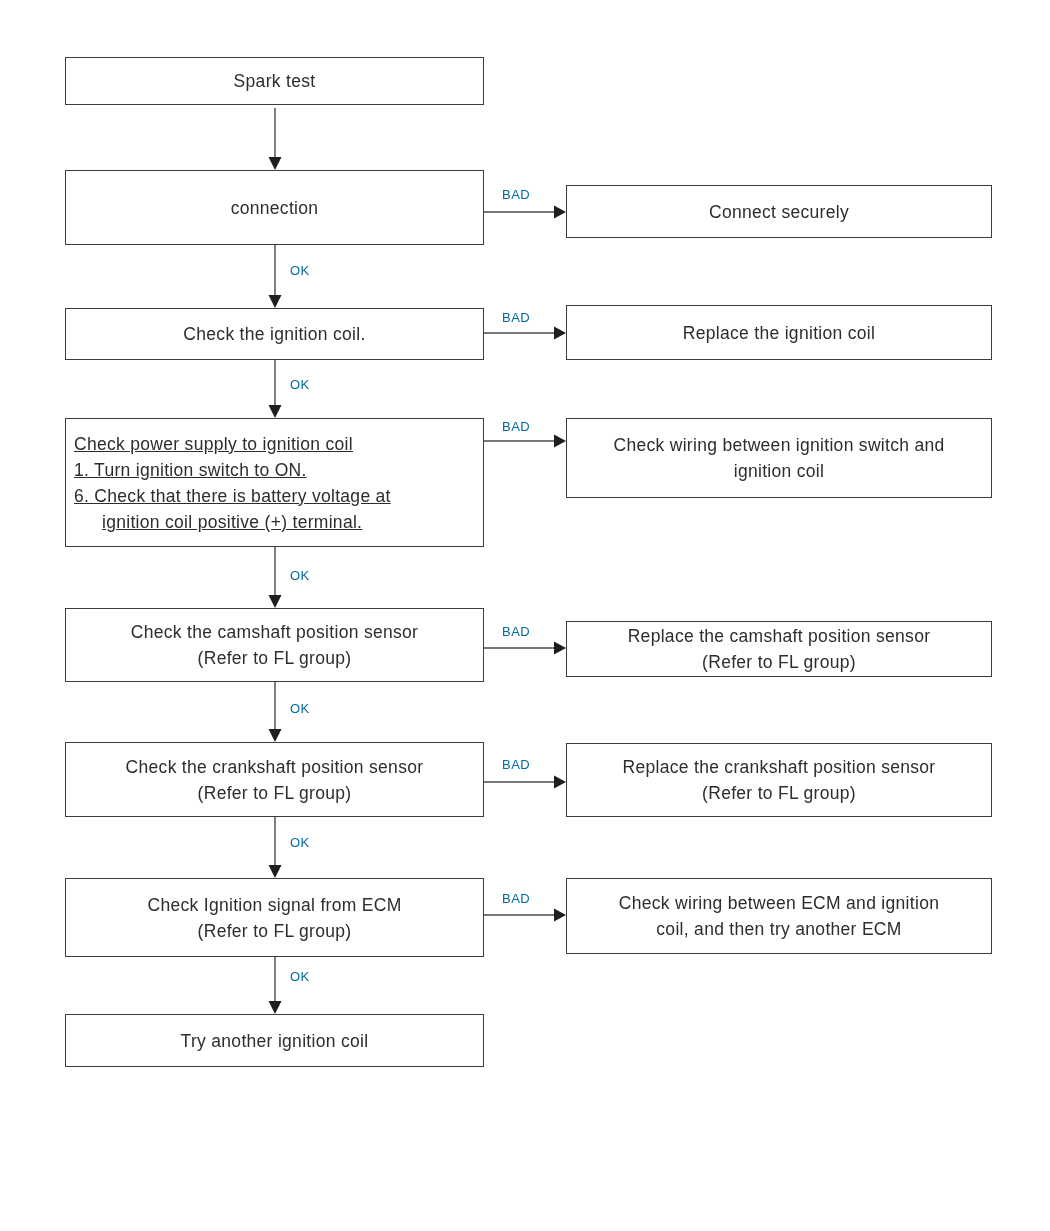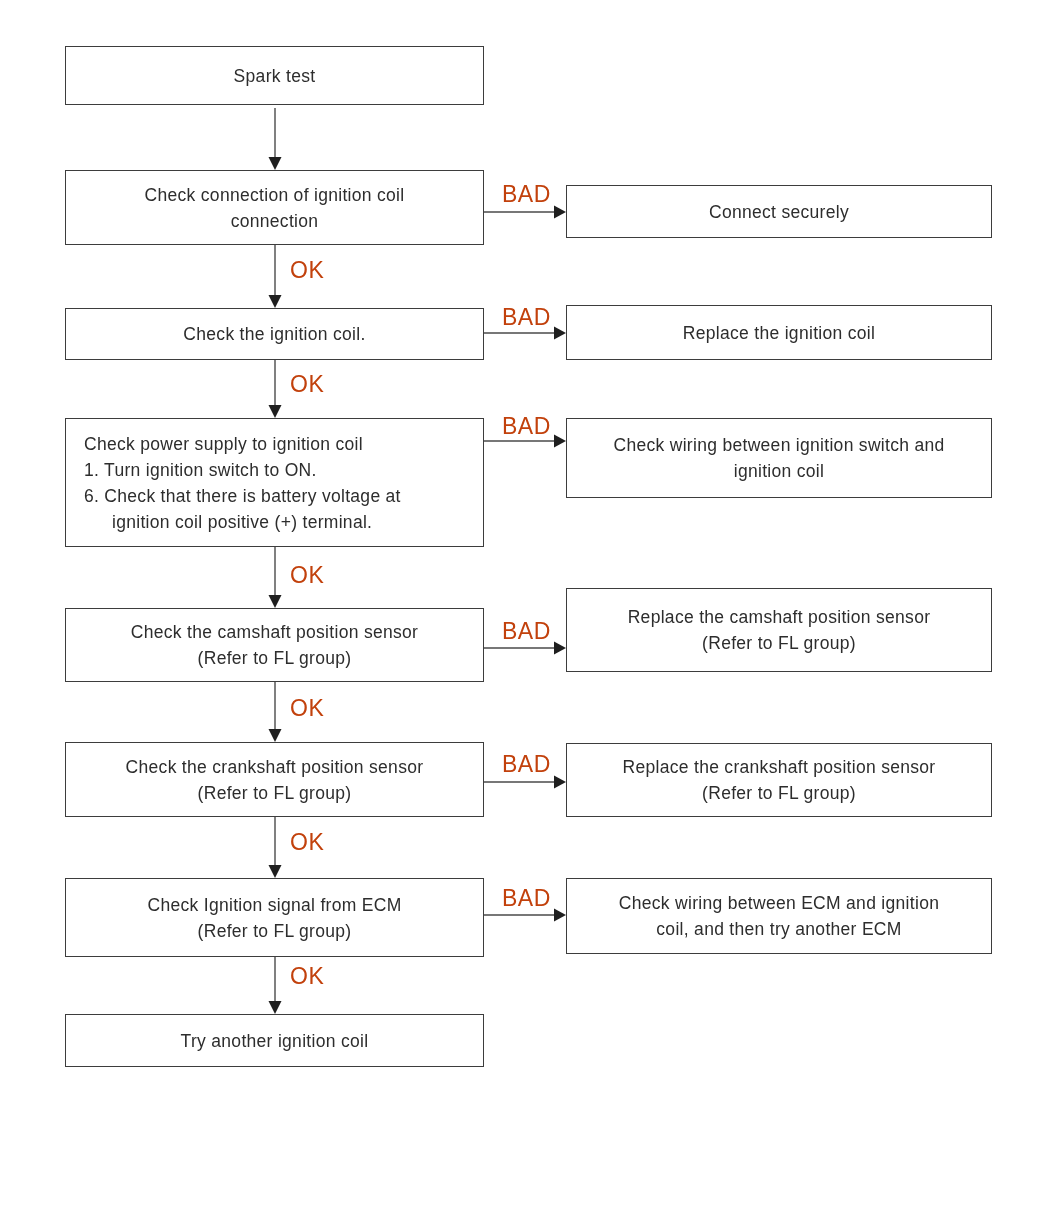"Spark test" div.box { height: 59px -> 48px; top: 46px -> 57px }
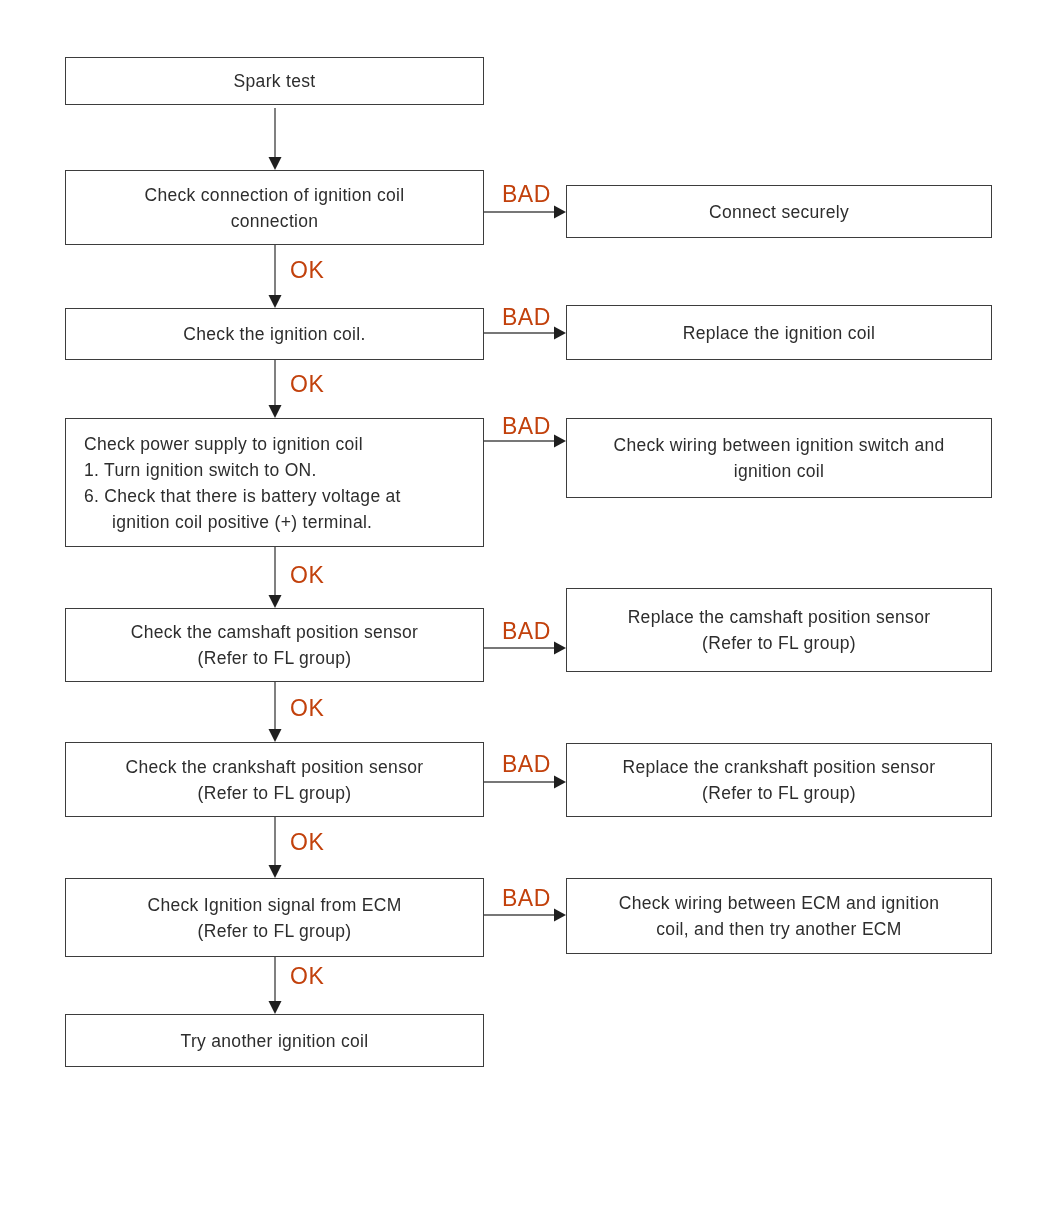"Check connection of ignition coil" div { html: <div>Check connection of ignition coil</div> -> none }
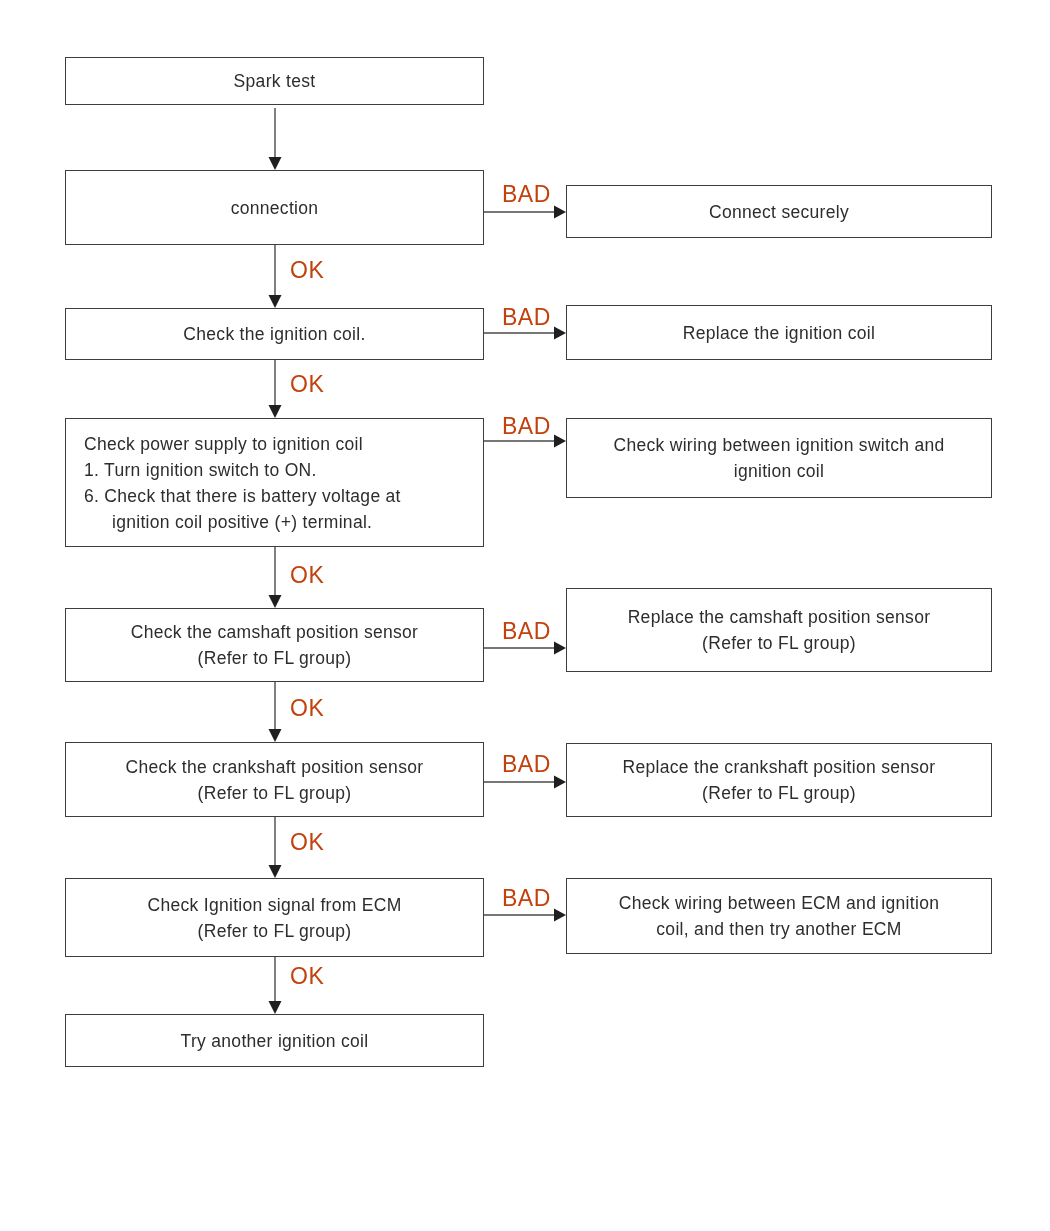"BAD" .lbl { color: #c2410c -> #0369a1; font-size: 23px -> 13px }
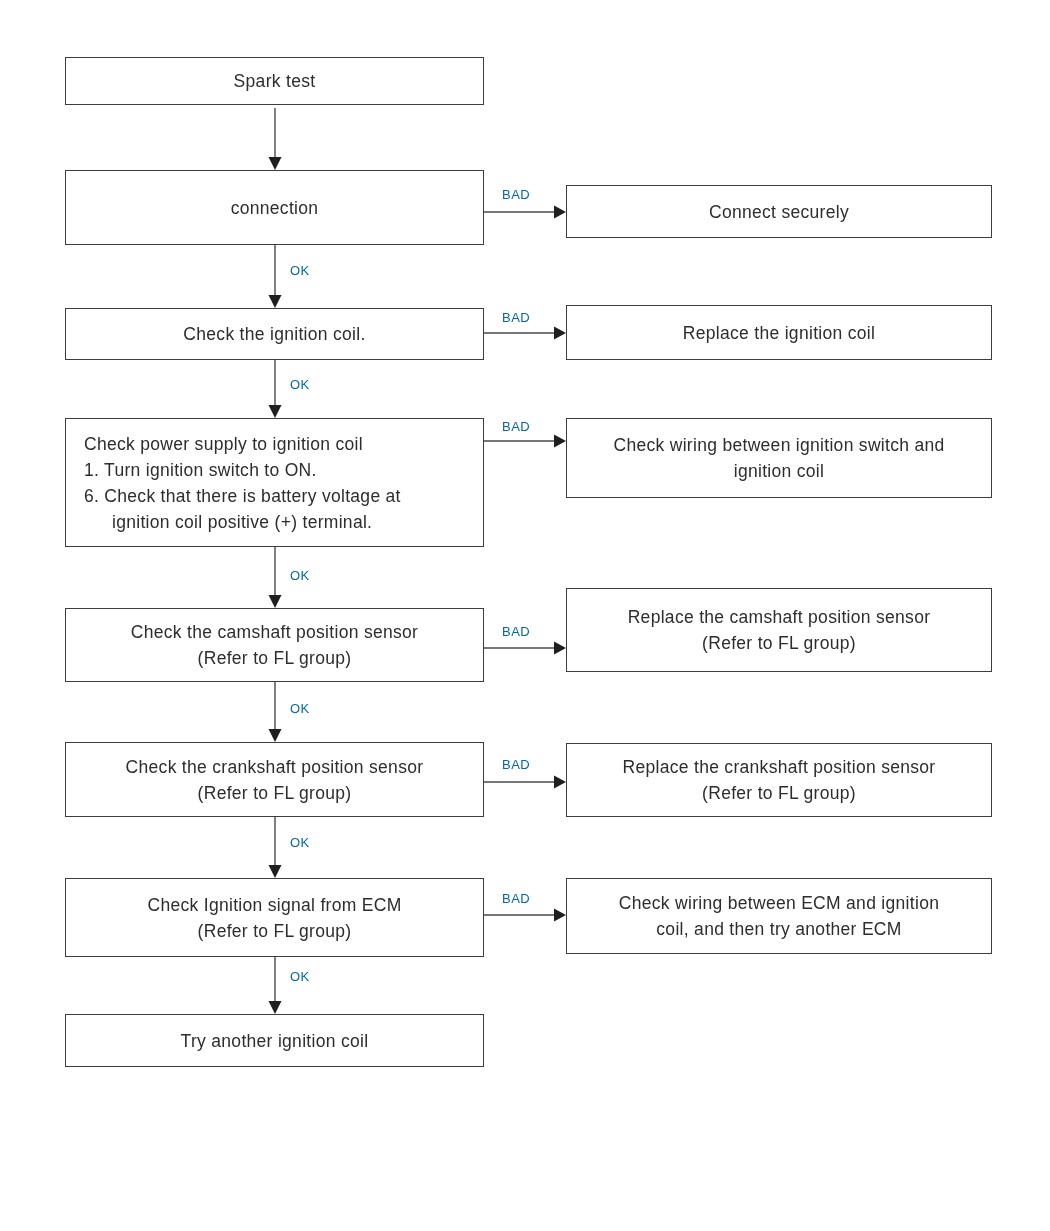"Check power supply to ignition" .align-left { padding-left: 18px -> 8px; text-decoration: none -> underline }
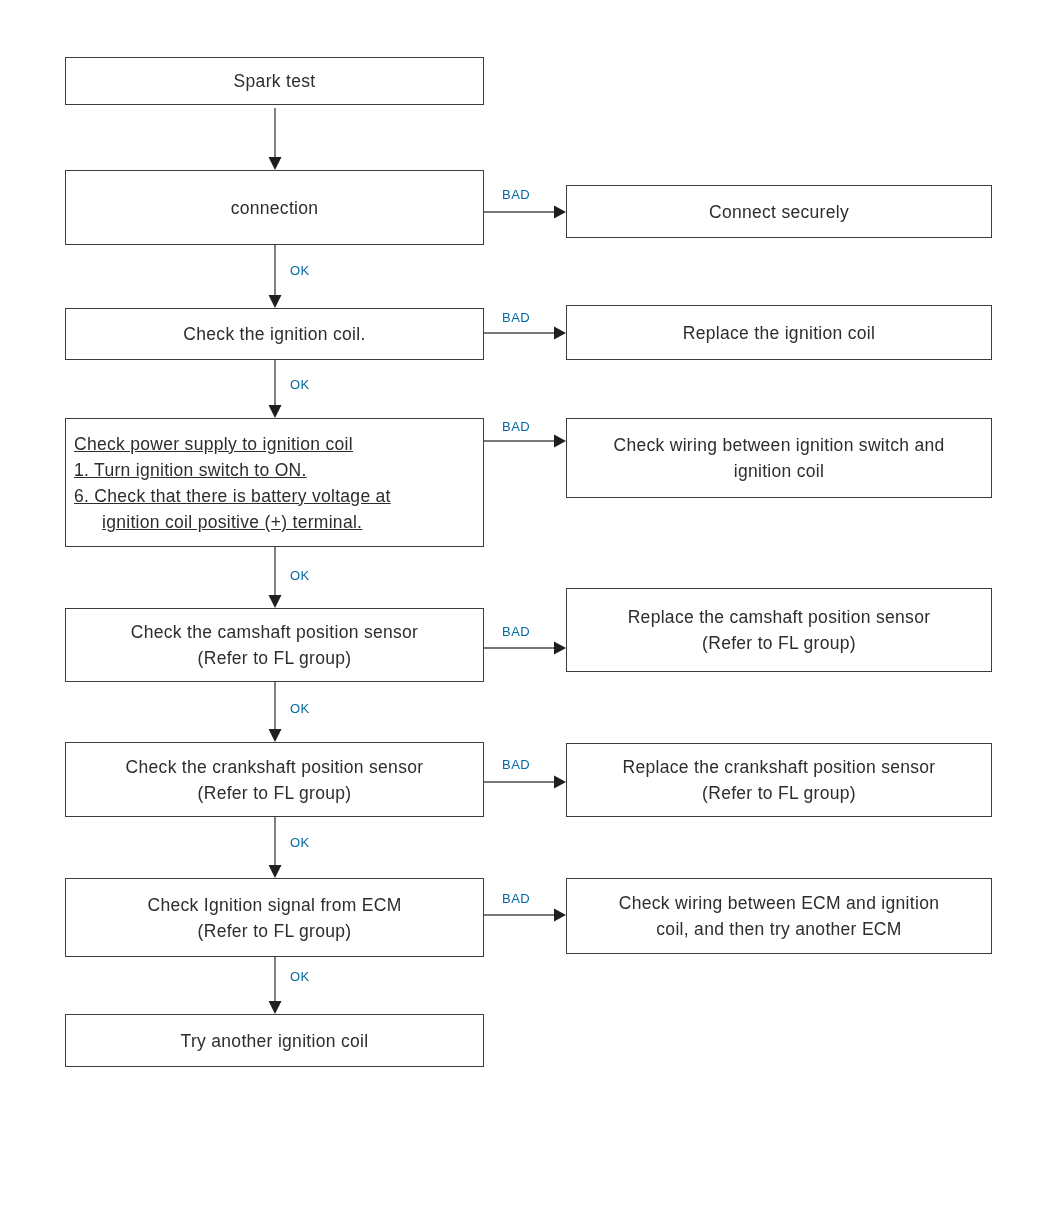"Replace the camshaft position sensor" div.box { height: 84px -> 56px; top: 588px -> 621px }
